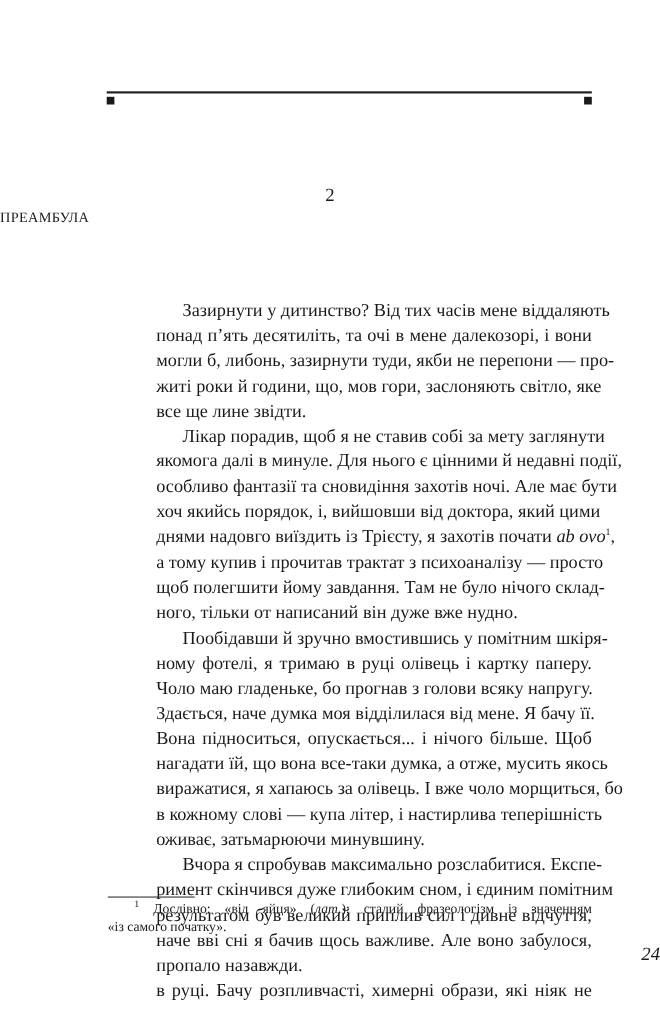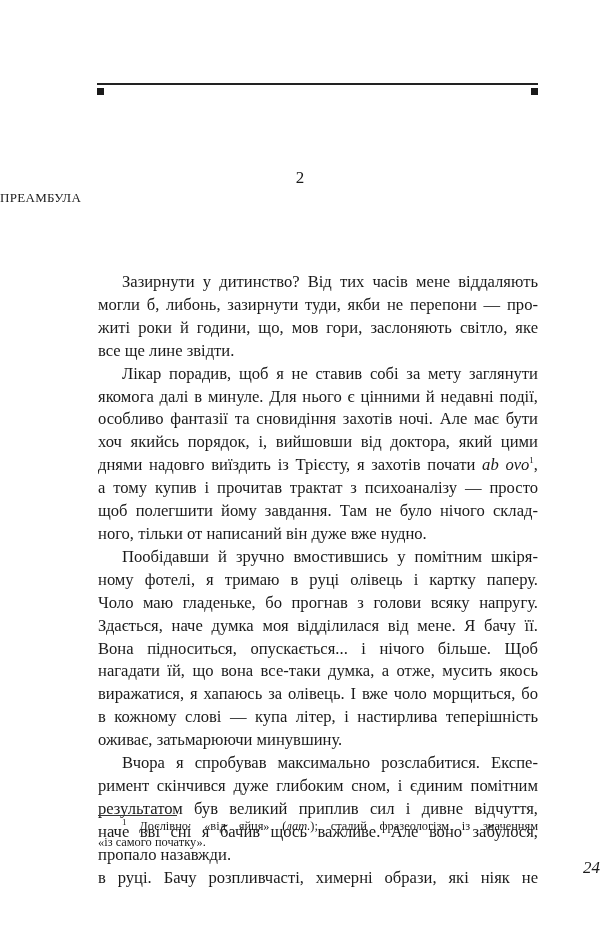"Зазирнути у дитинство? Від тих" .body-text .line { margin-left: none -> 44px }
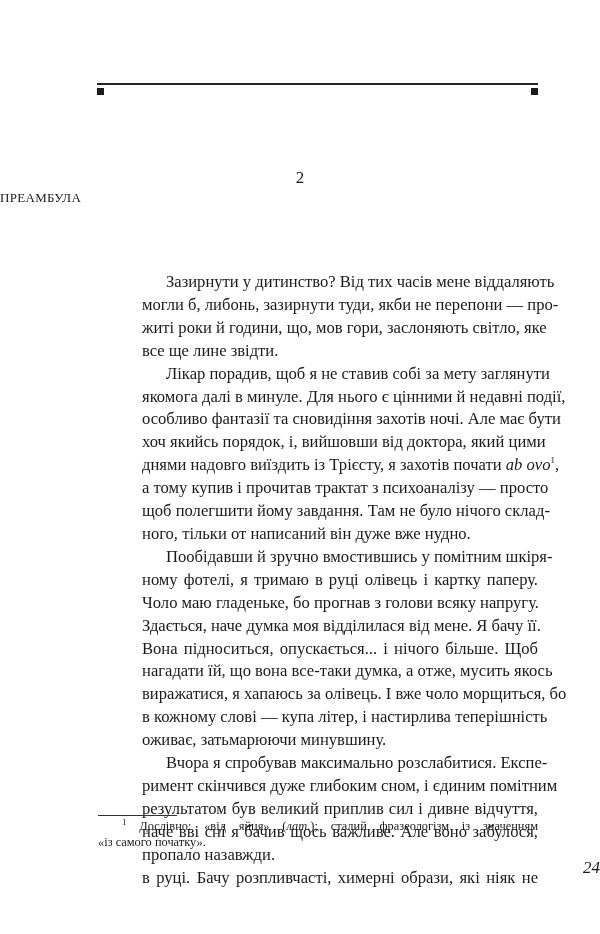"понад п’ять десятиліть, та очі" span.line { html: none -> <span>понад п’ять десятиліть, та очі в мене далекозорі, і вони</span> }
